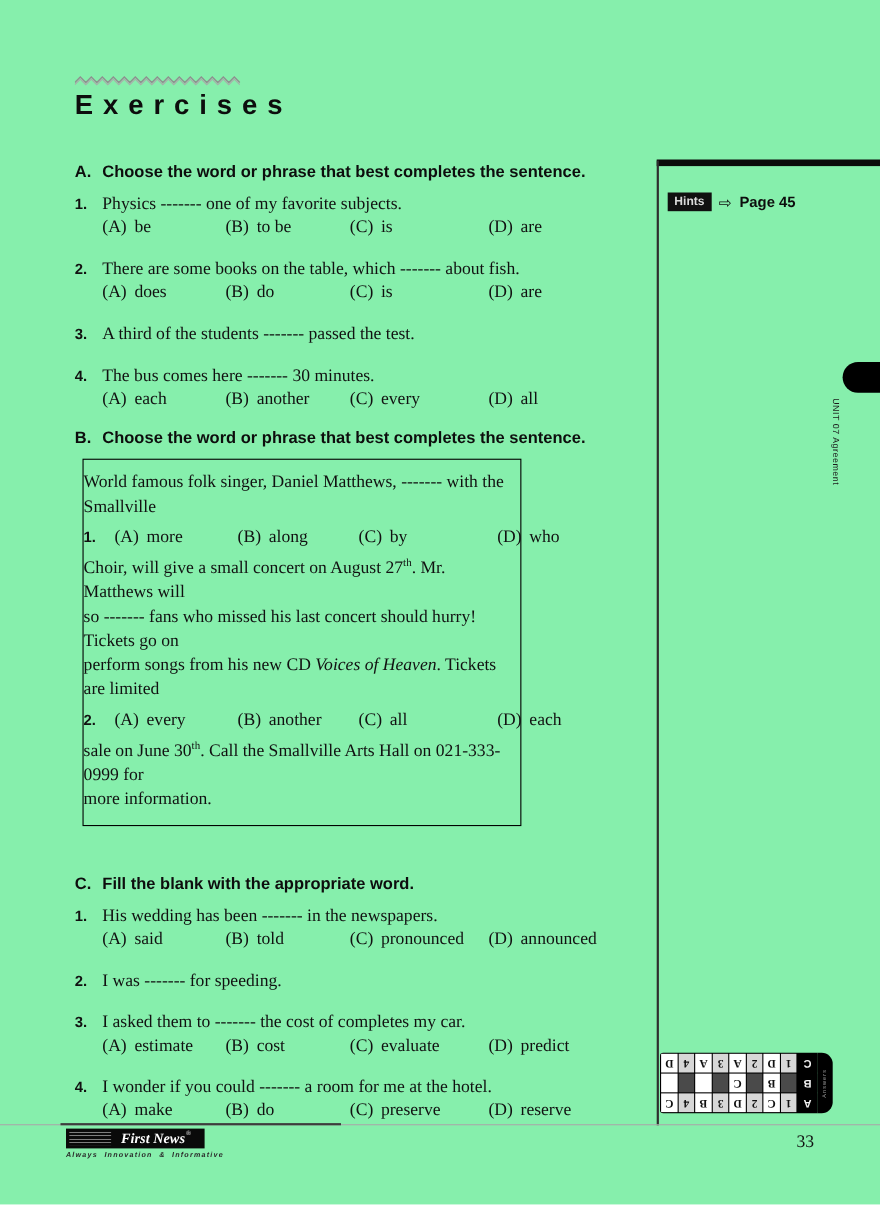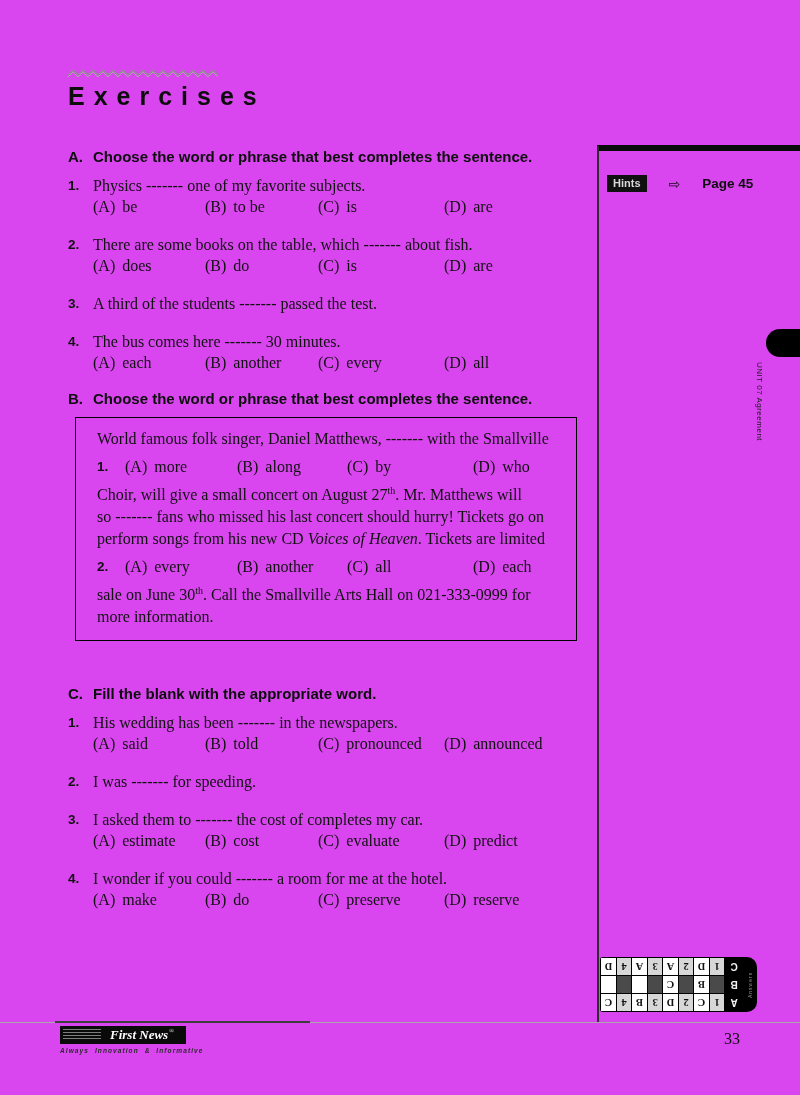"Exercises" .page { background: #d946ef -> #86efac }
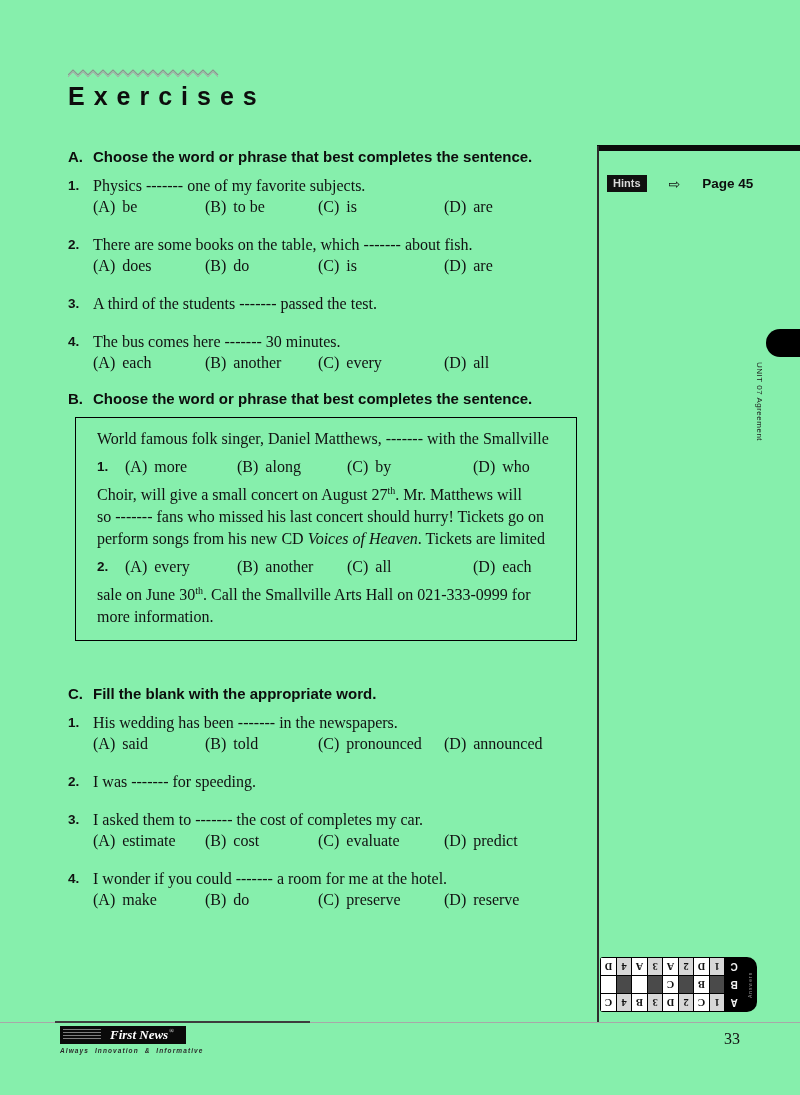"Hints" .hints { gap: 22px -> 7px }
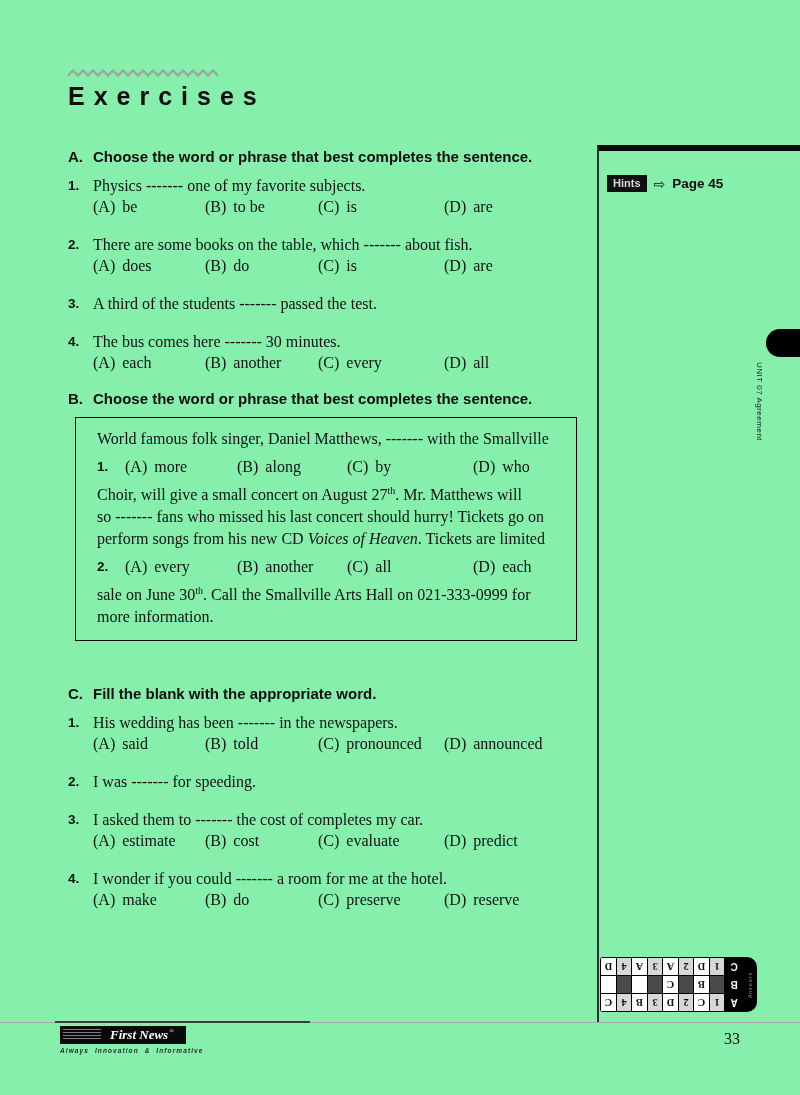"World famous folk singer, Daniel" .bbox { padding: 10px 14px 12px 21px -> 10px 14px 12px 0; width: 502px -> 399px }
